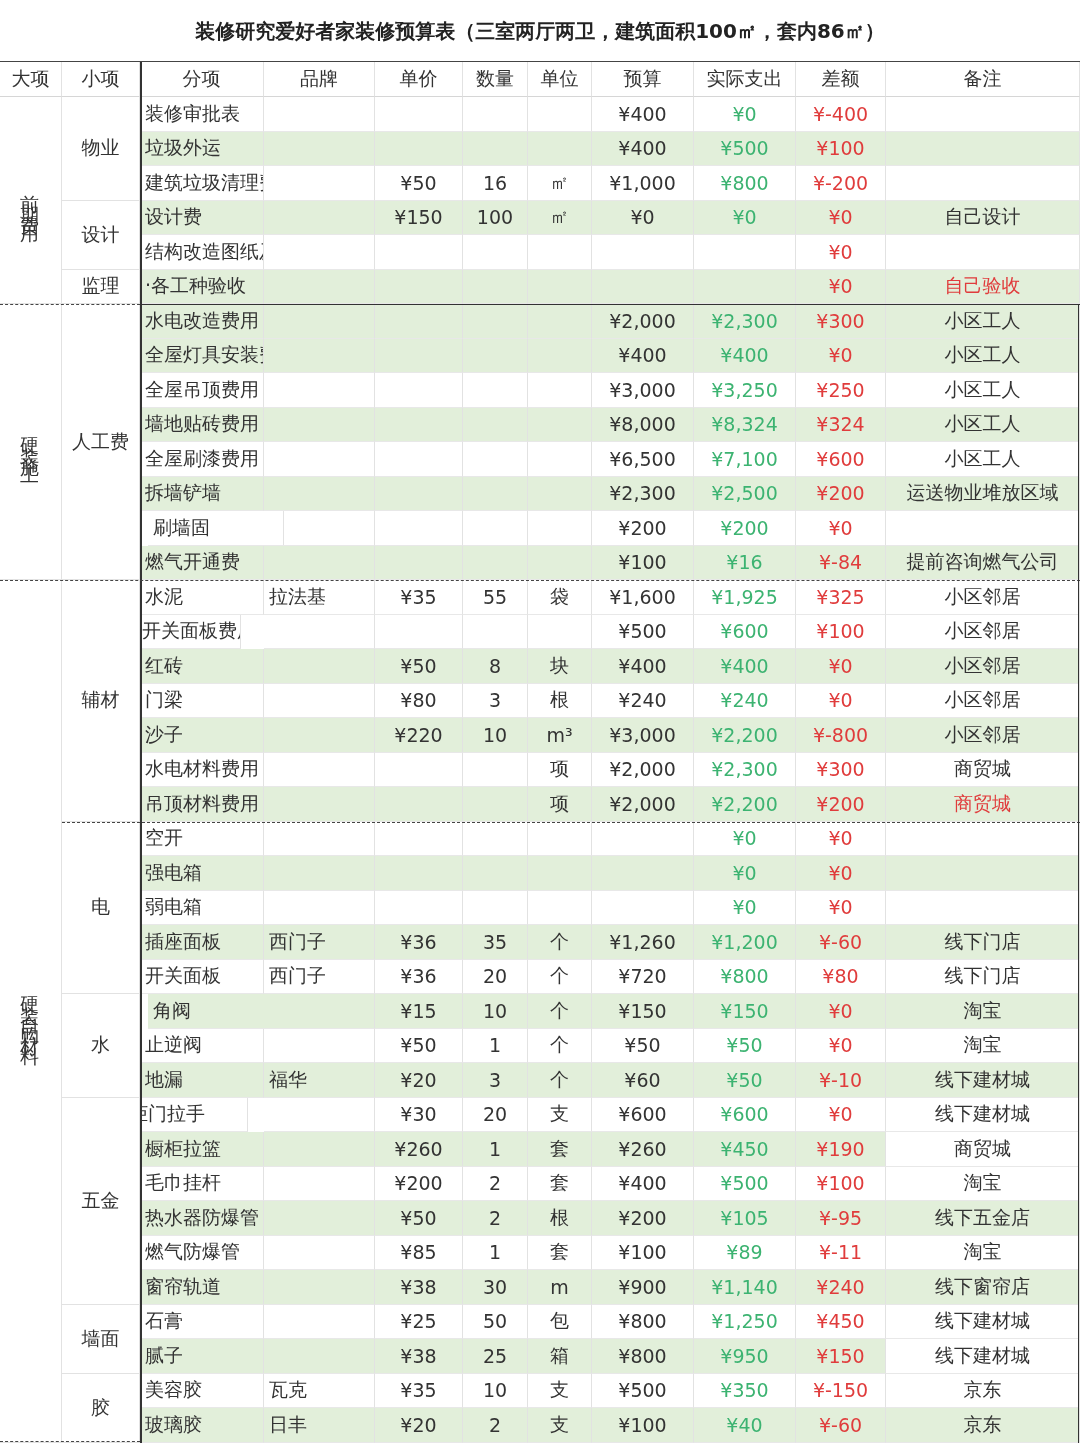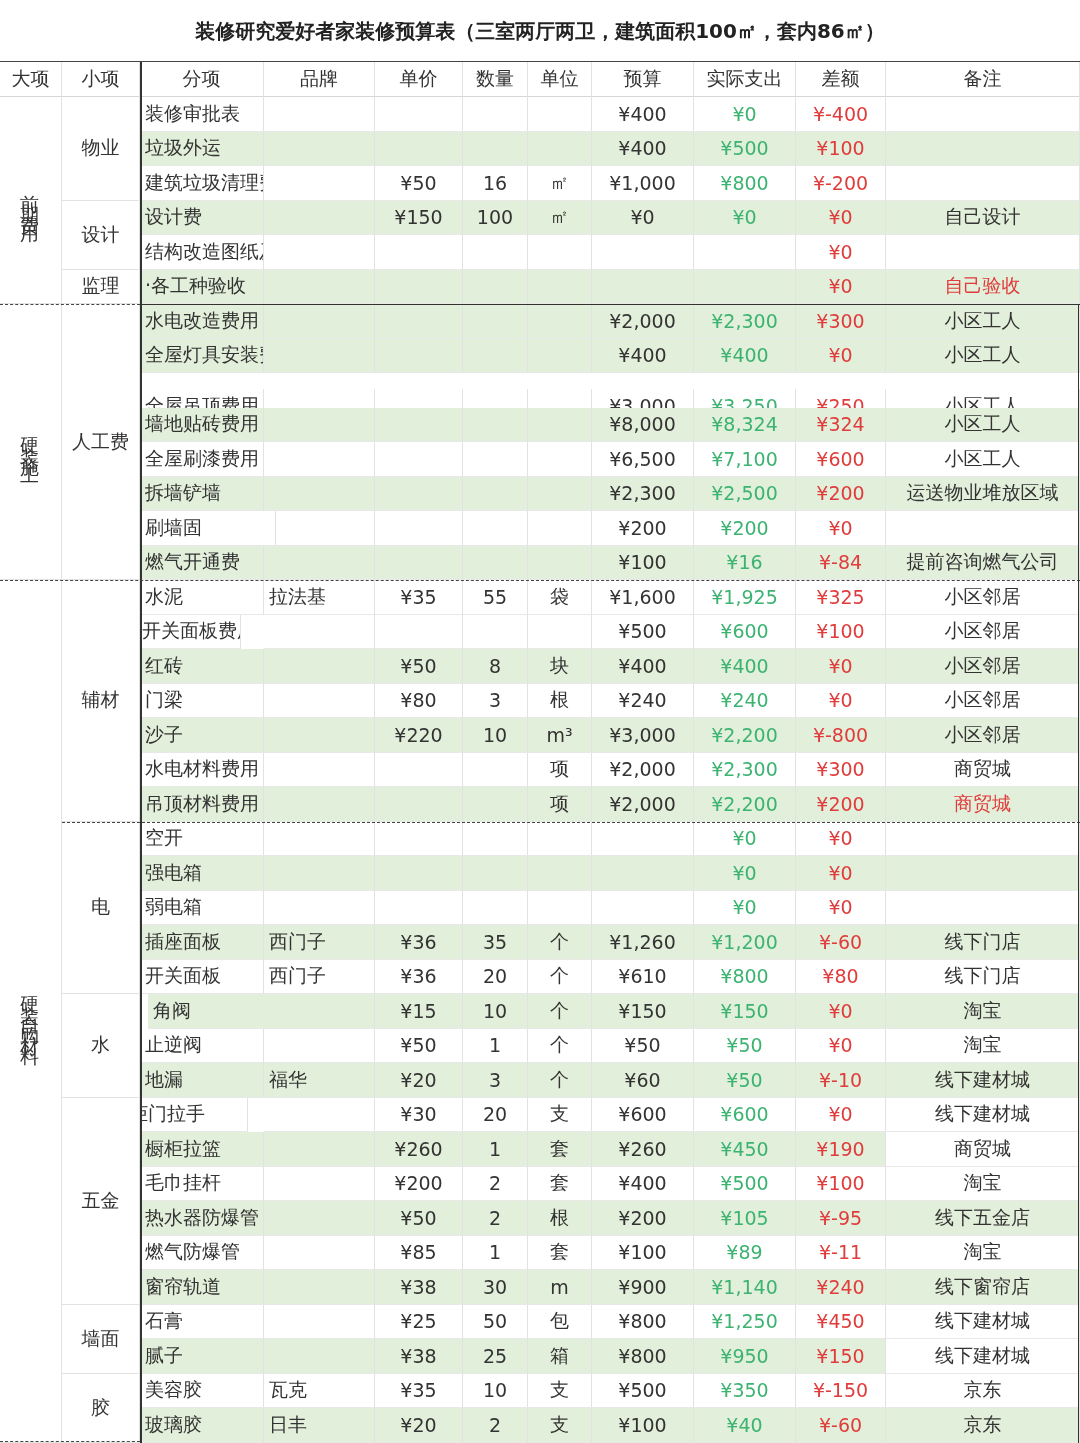"全屋吊顶费用" div.row { top: 389px -> 373px }
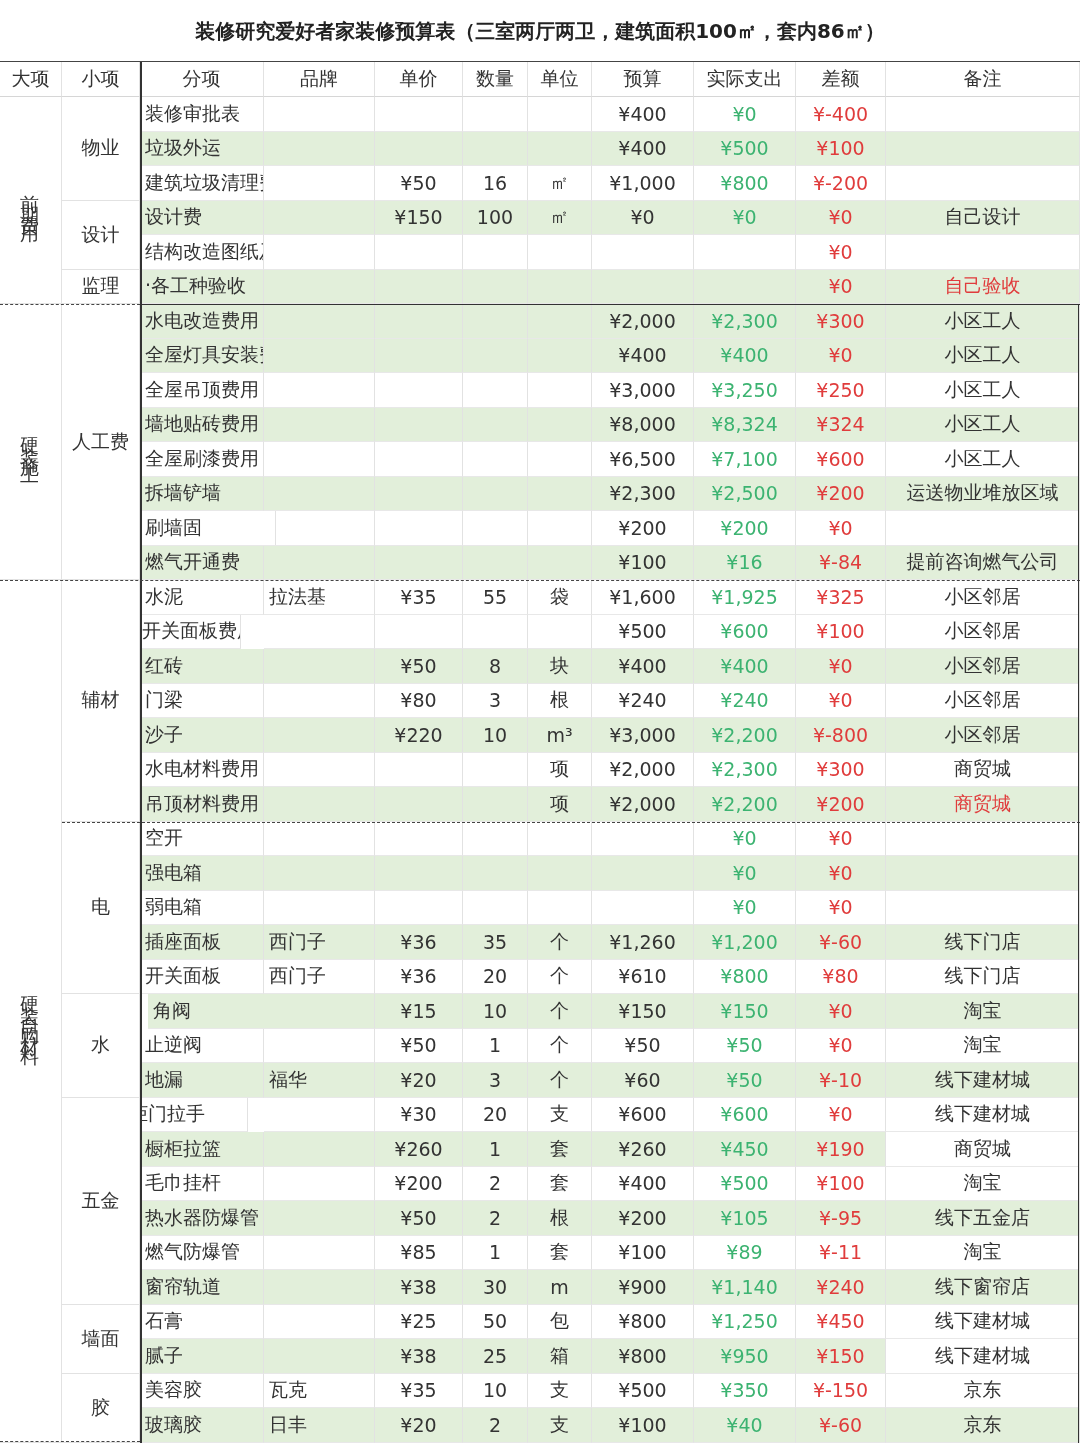"刷墙固" div.cell { left: 140px -> 148px }
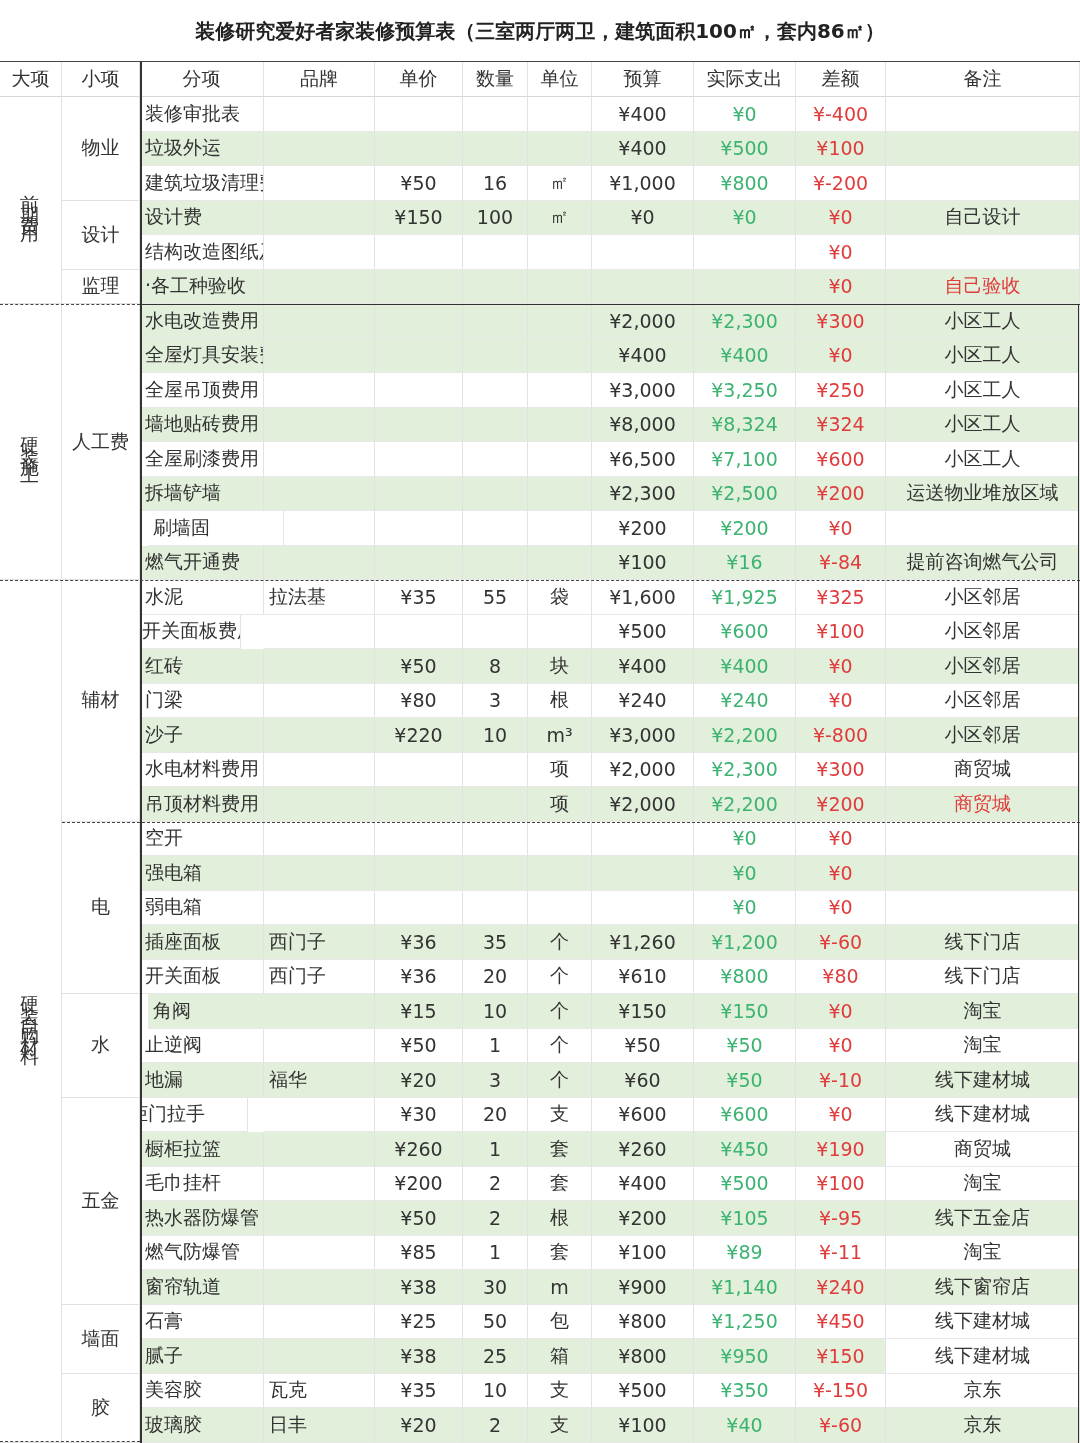"¥610" div.cell { text: ¥610 -> ¥720 }
